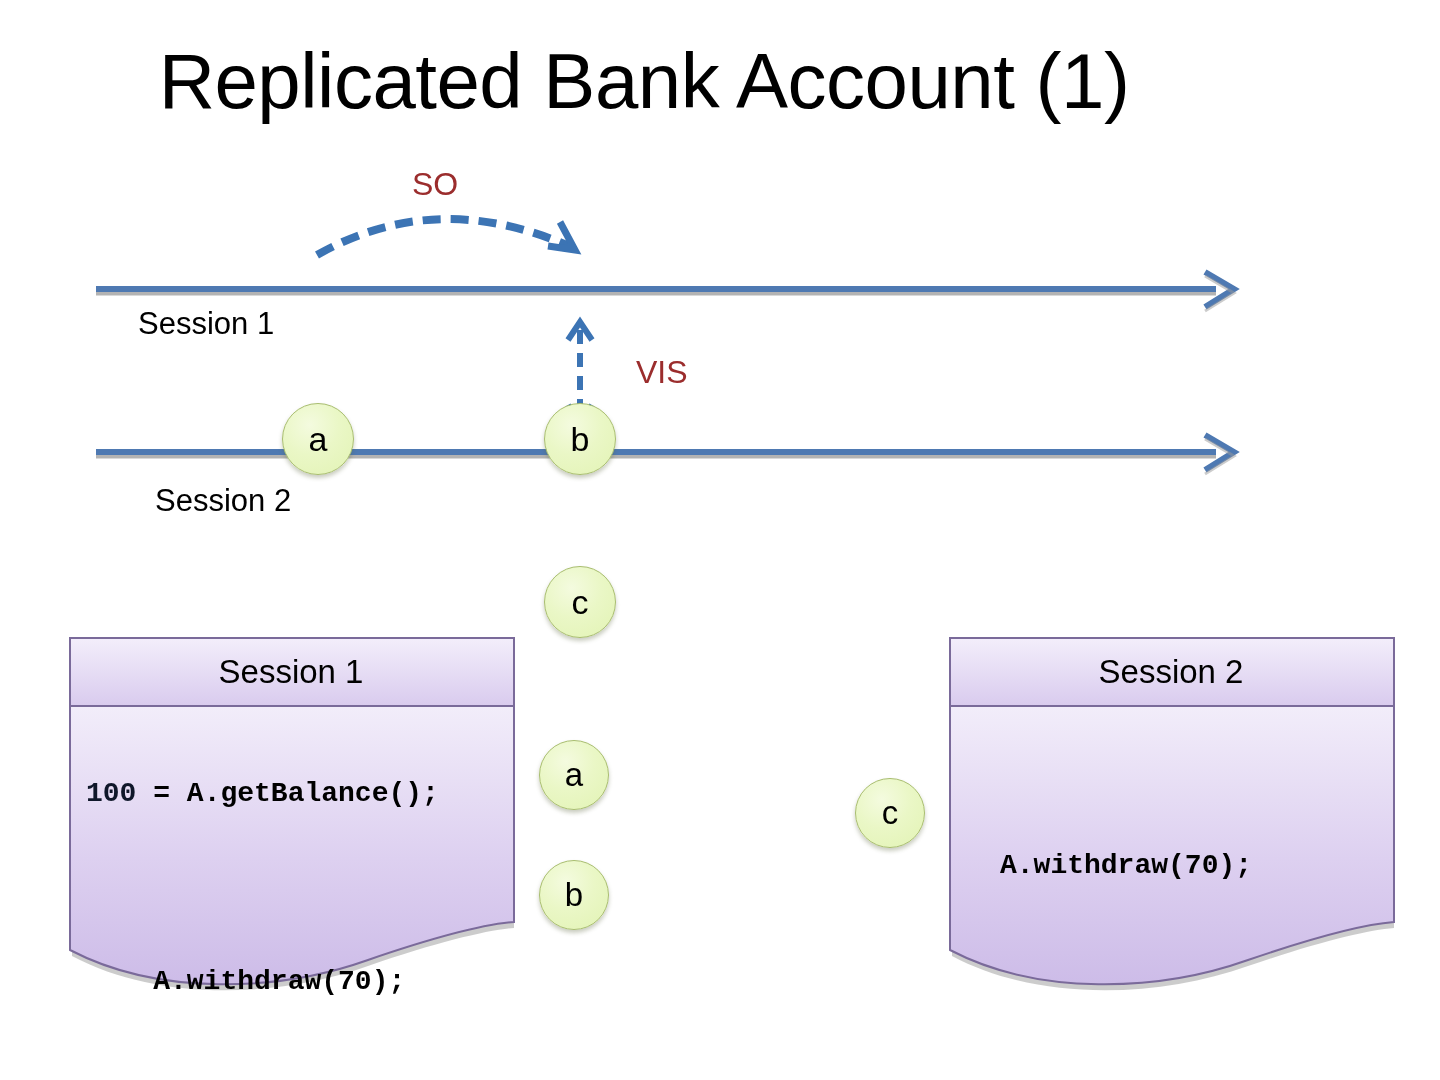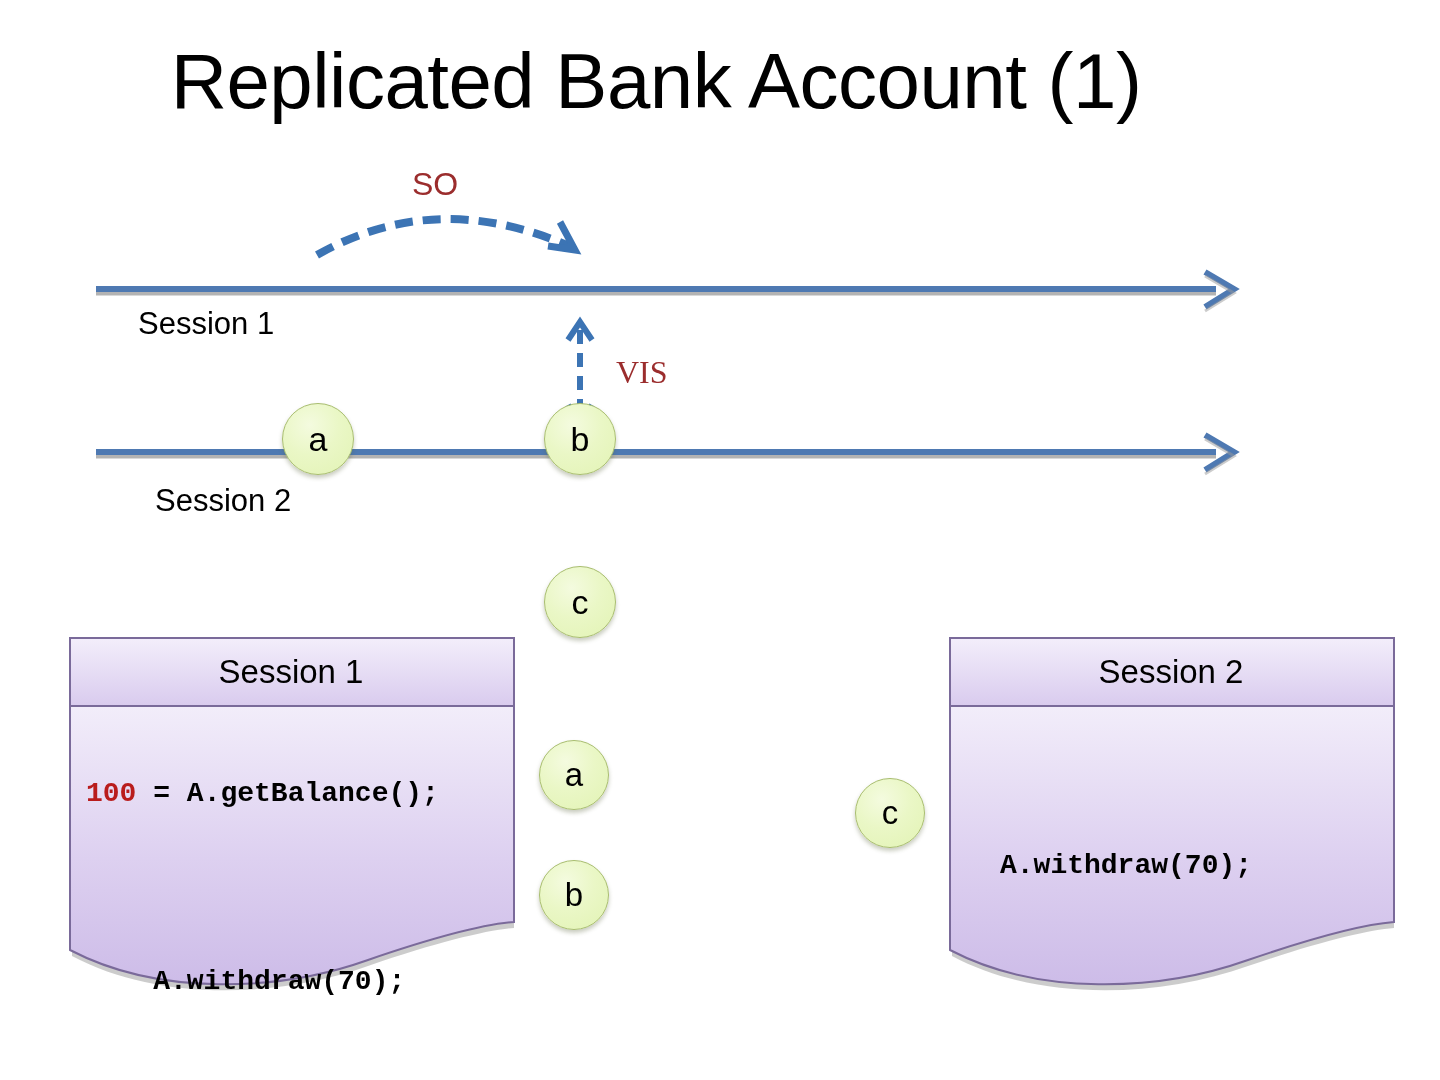"Replicated Bank Account (1)" #slide-title { left: 12px -> 0 }
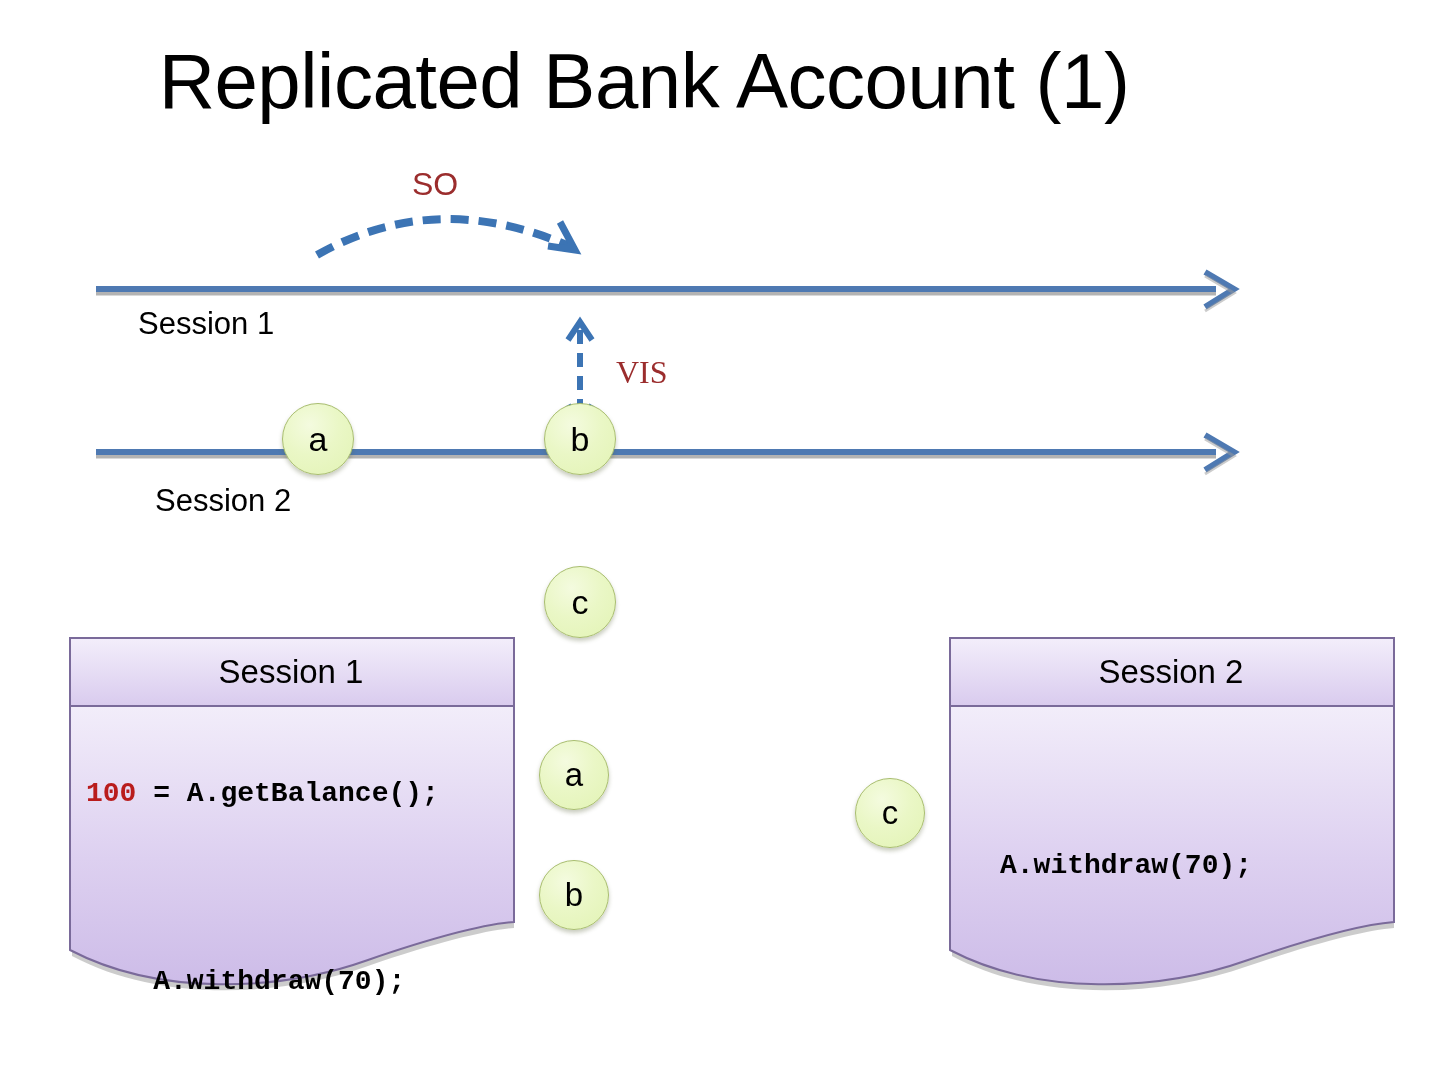"VIS" #vis-label { font-family: Liberation Serif, serif -> none; left: 616px -> 636px }
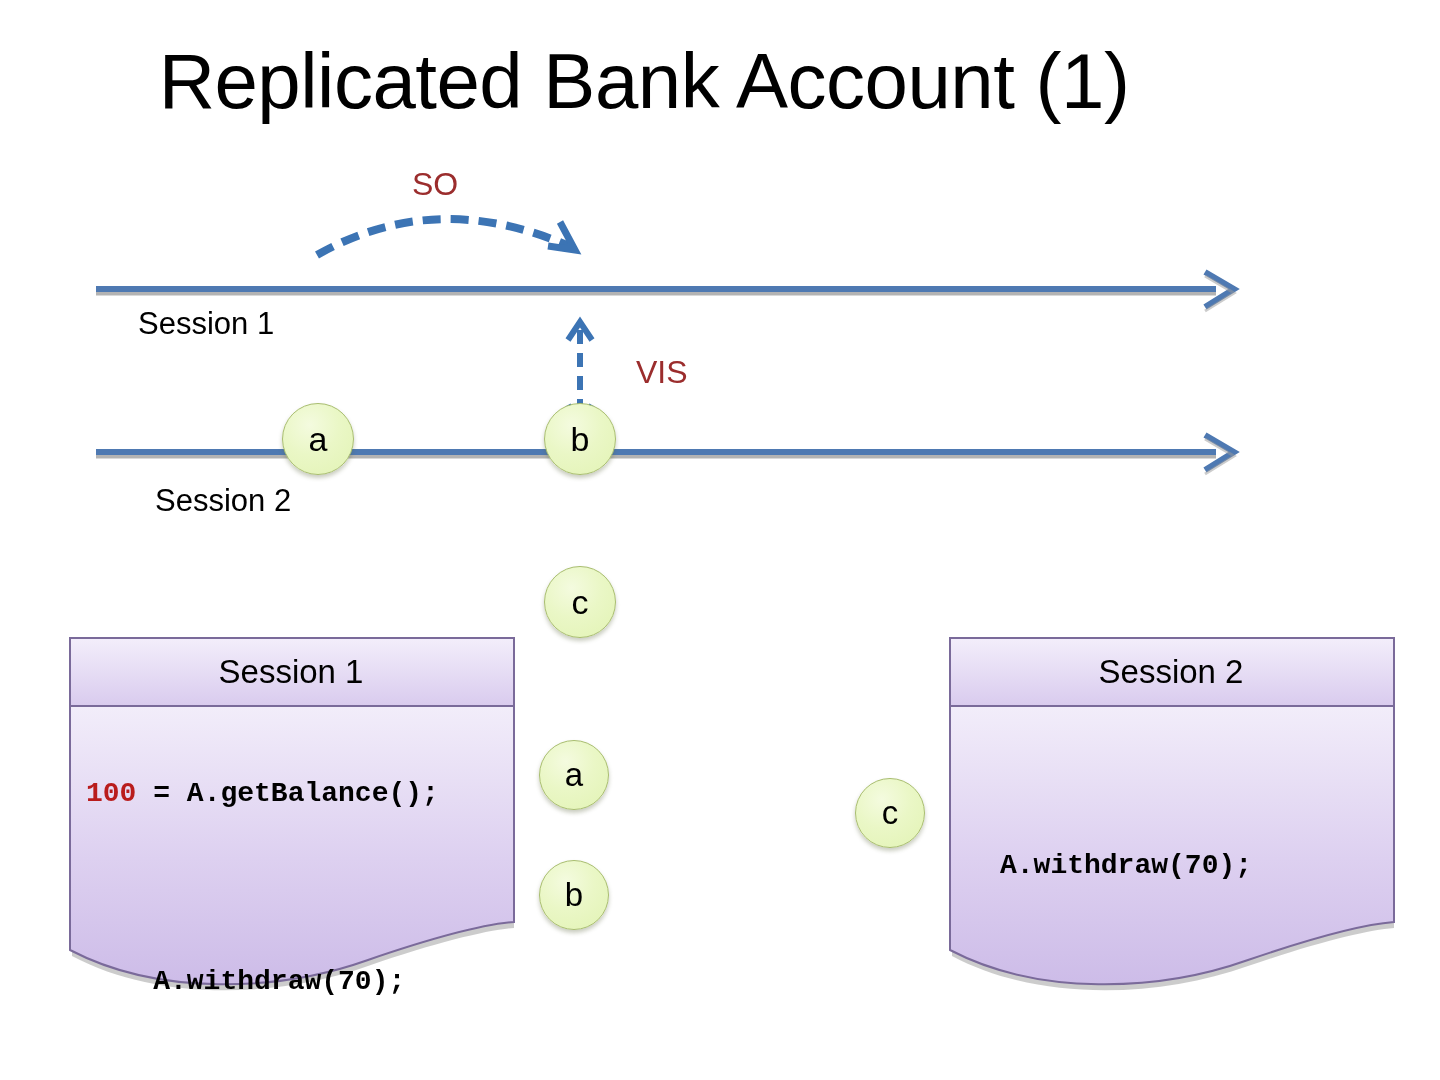"100" .num-green { color: #b91c1c -> #0f172a }
